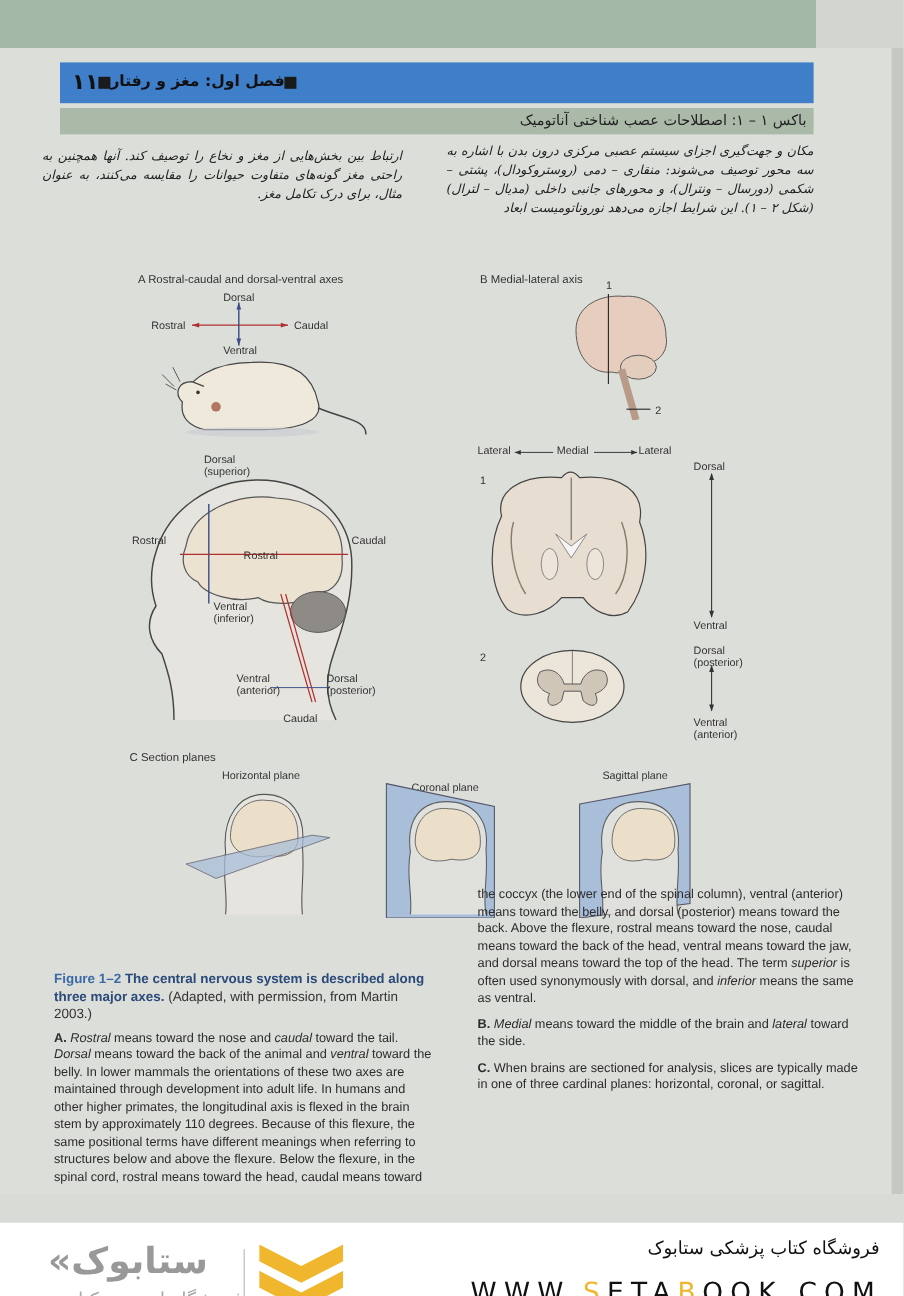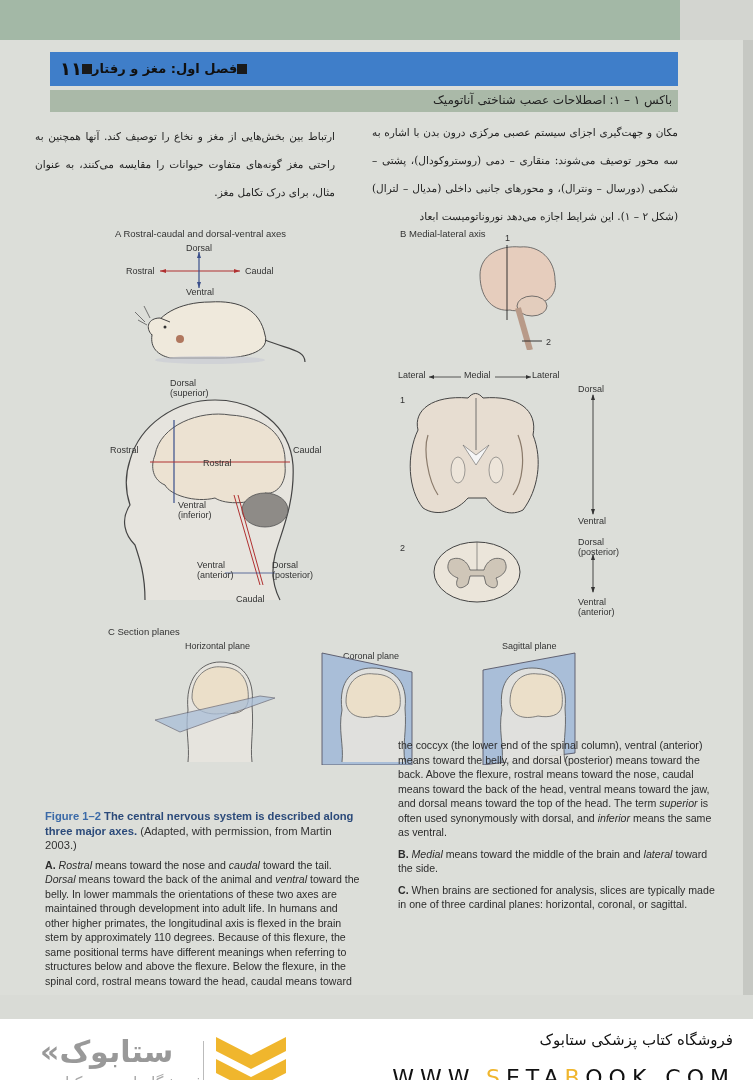"ارتباط بین بخش‌هایی از مغز" .fa-text { font-style: none -> italic; line-height: 28px -> 16px }
